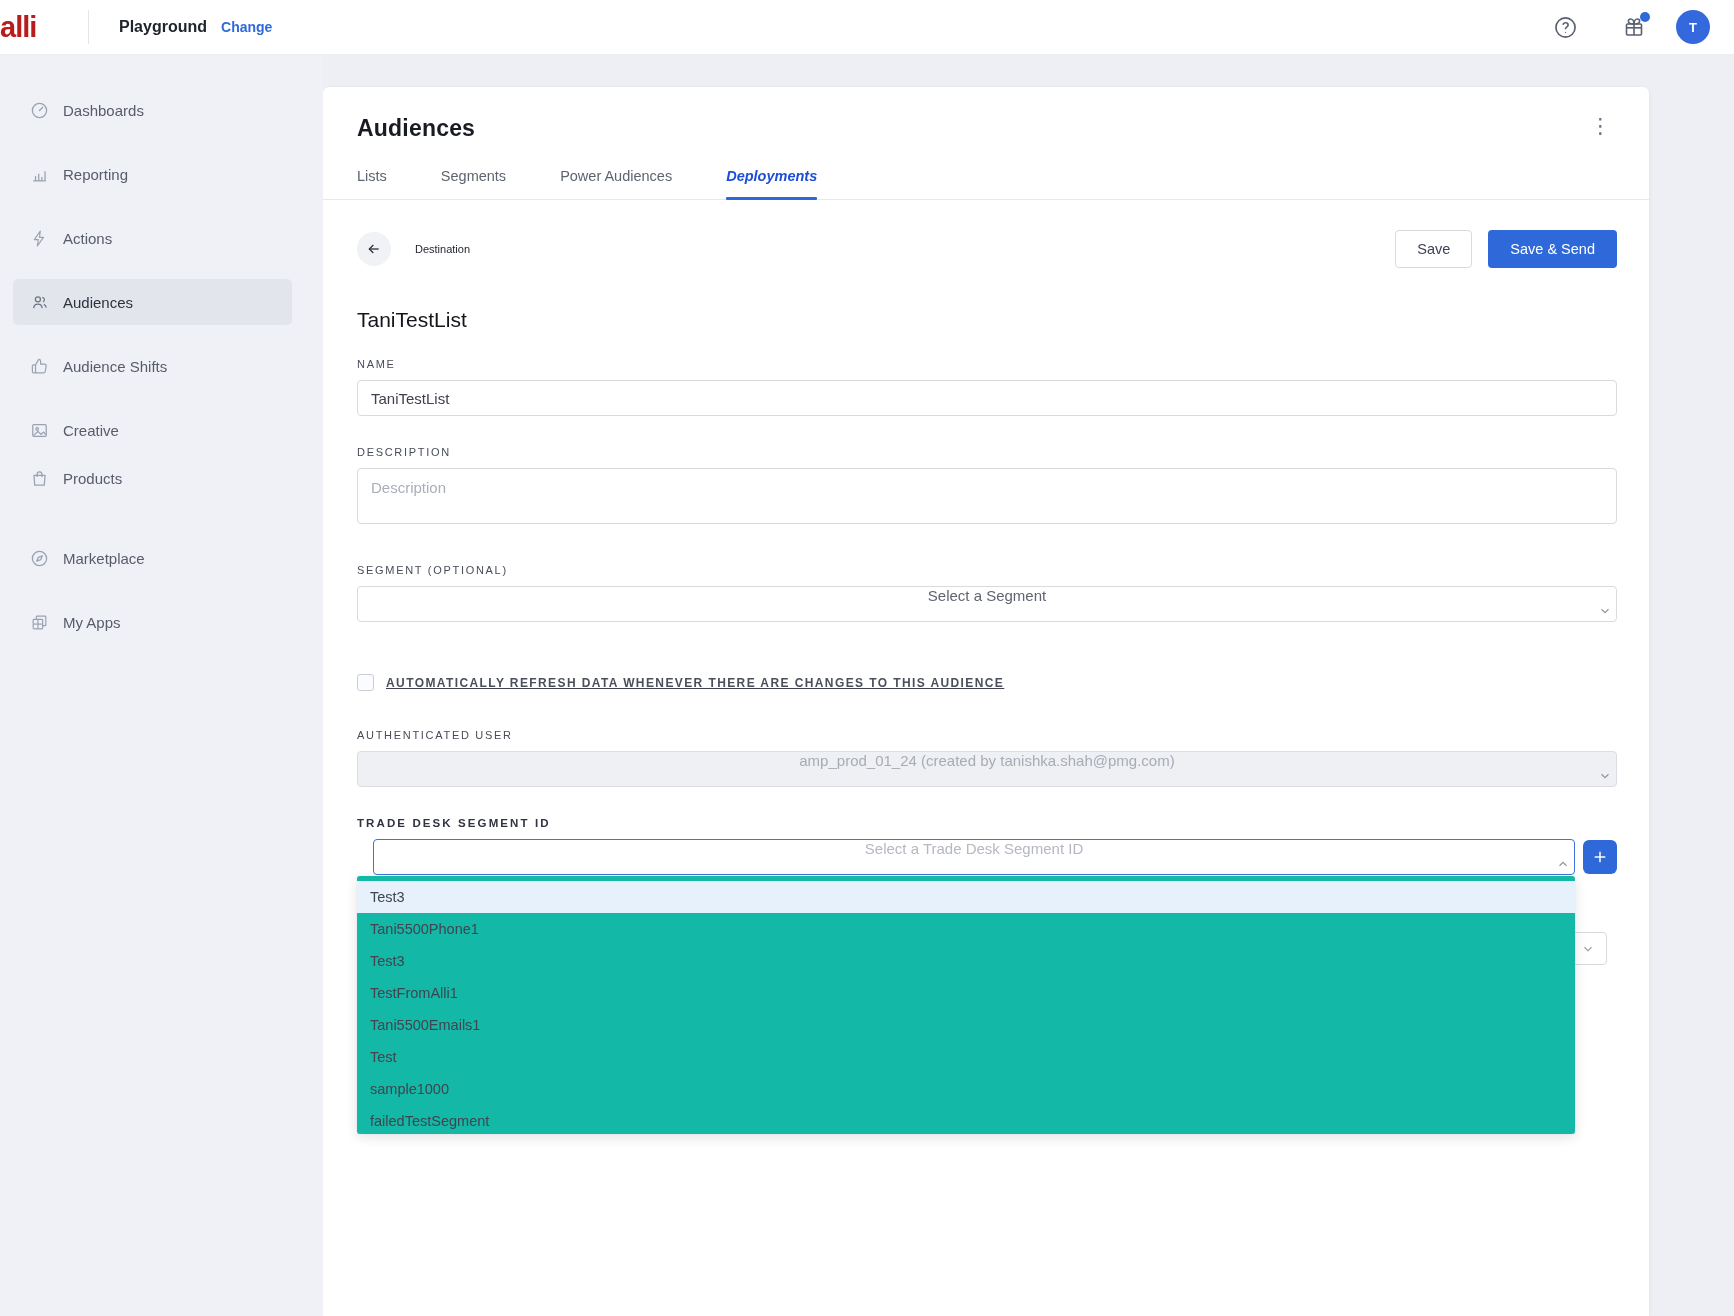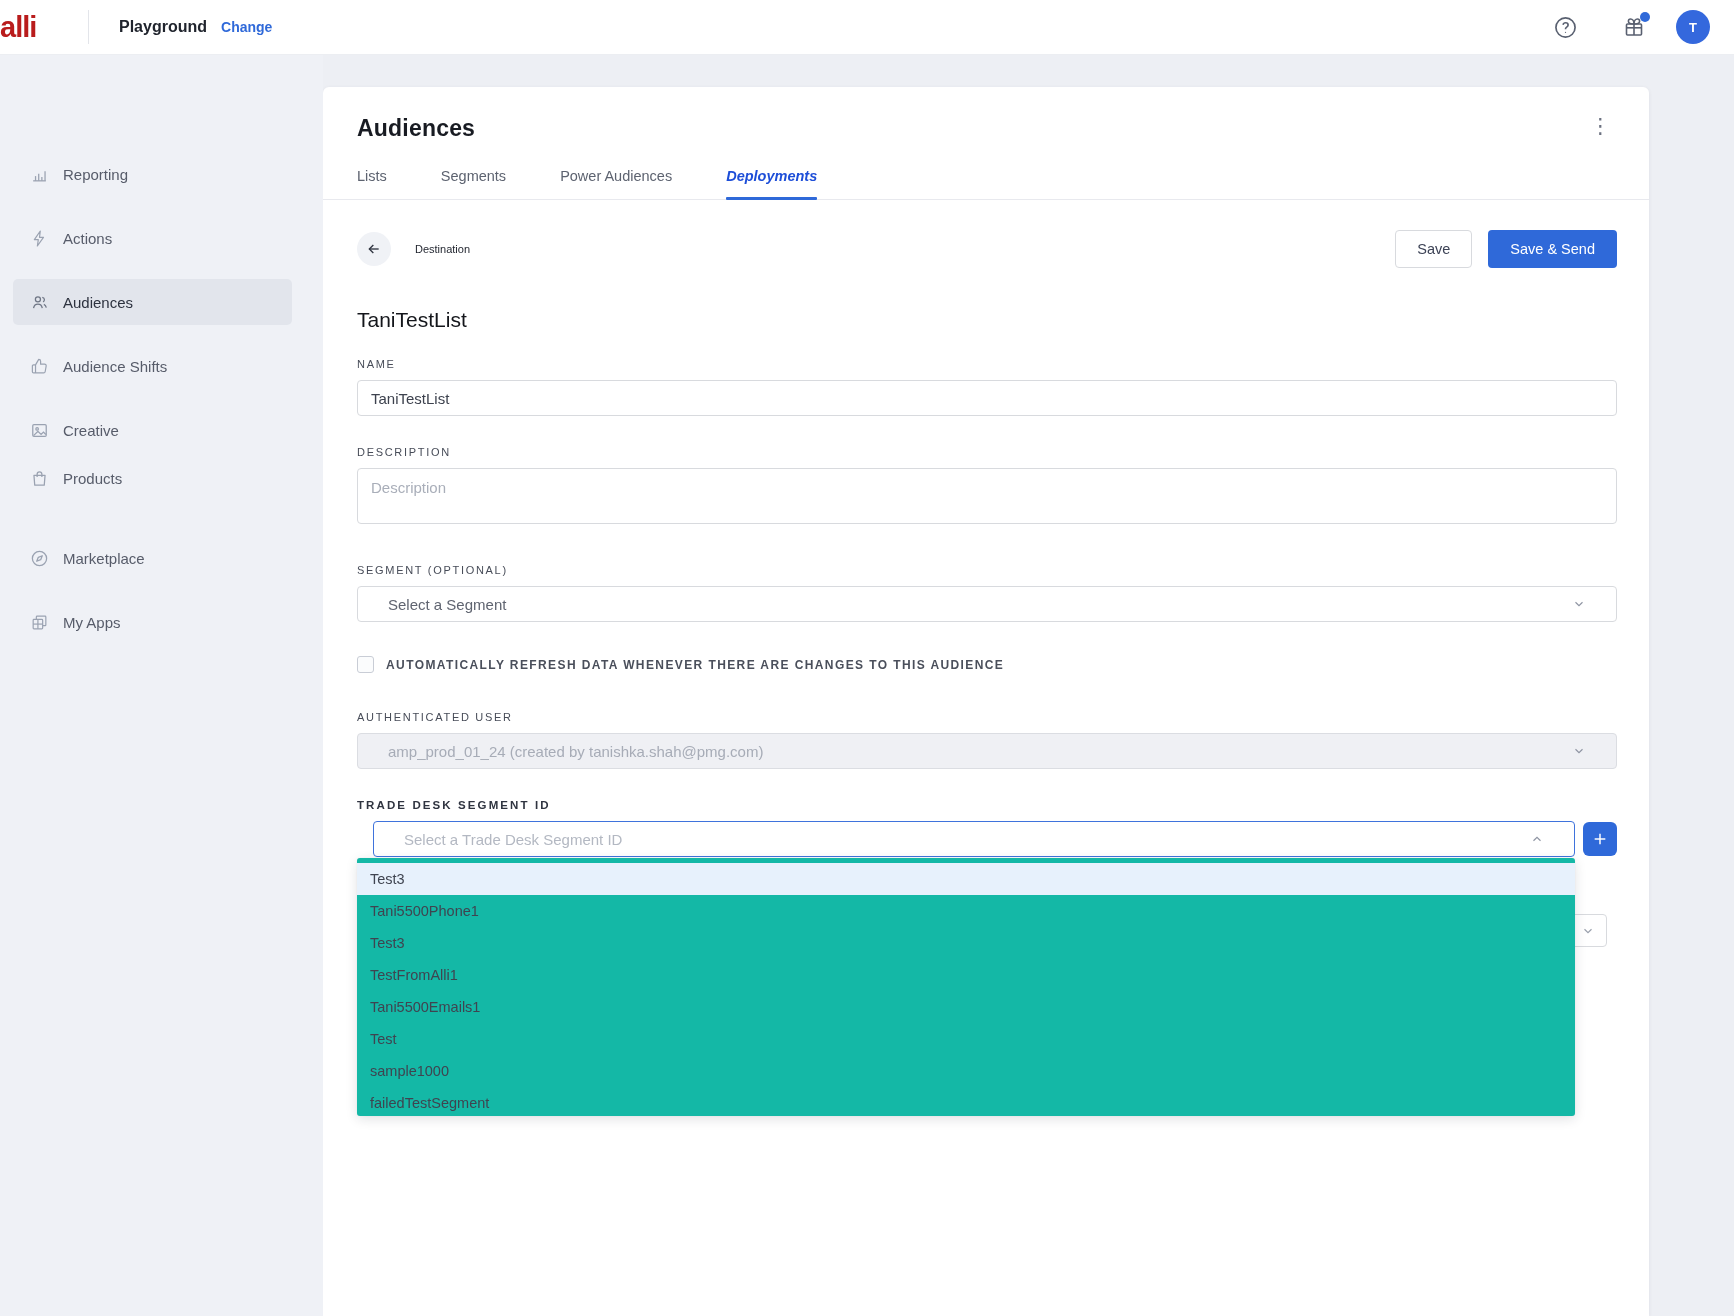"Dashboards" div.side-item { html: none -> <div> <span> <svg> <circle></circle> <line></line> <circle></circle> </svg> </span> <span>Dashboards</span> </div> }
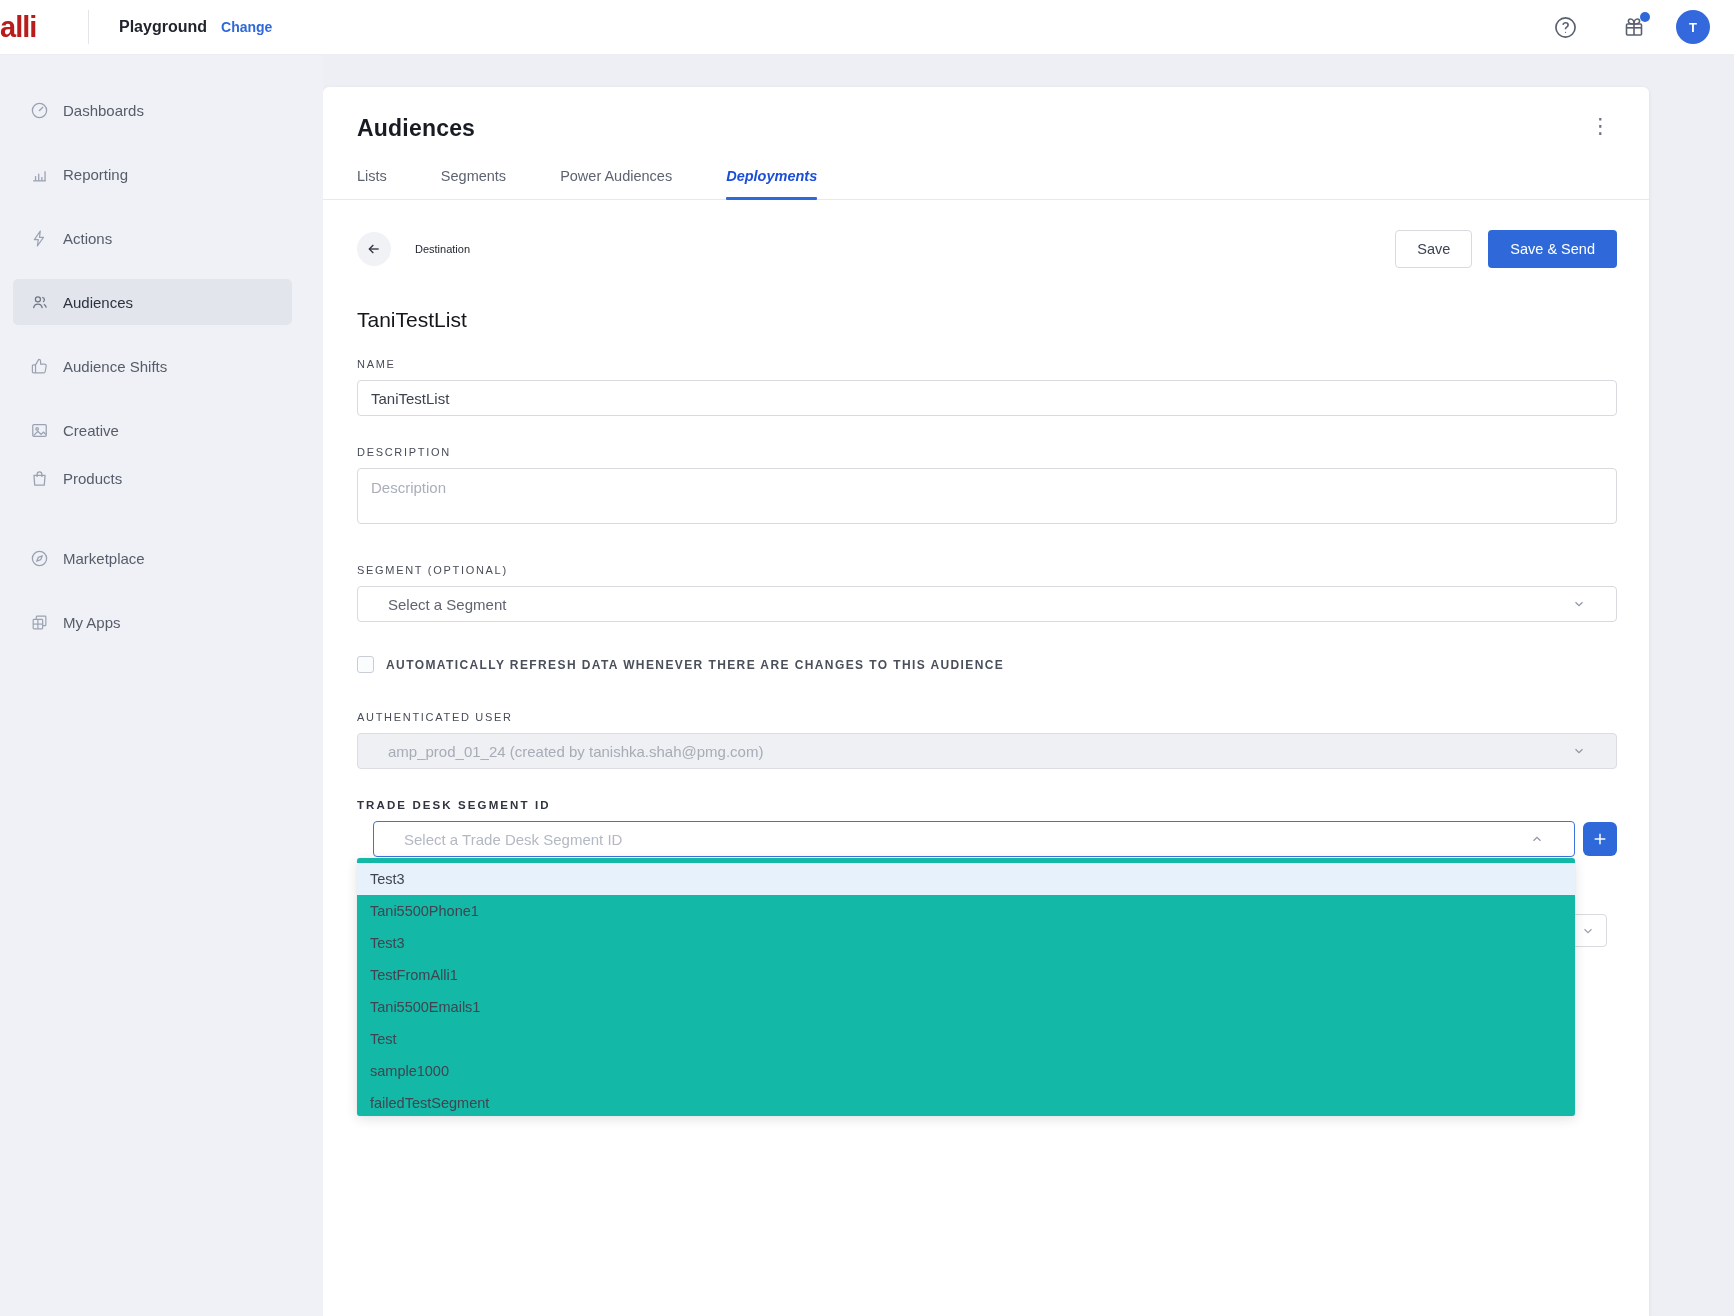"Select a Segment" .select { flex-direction: none -> column; padding: 0 30px -> 0 4px }
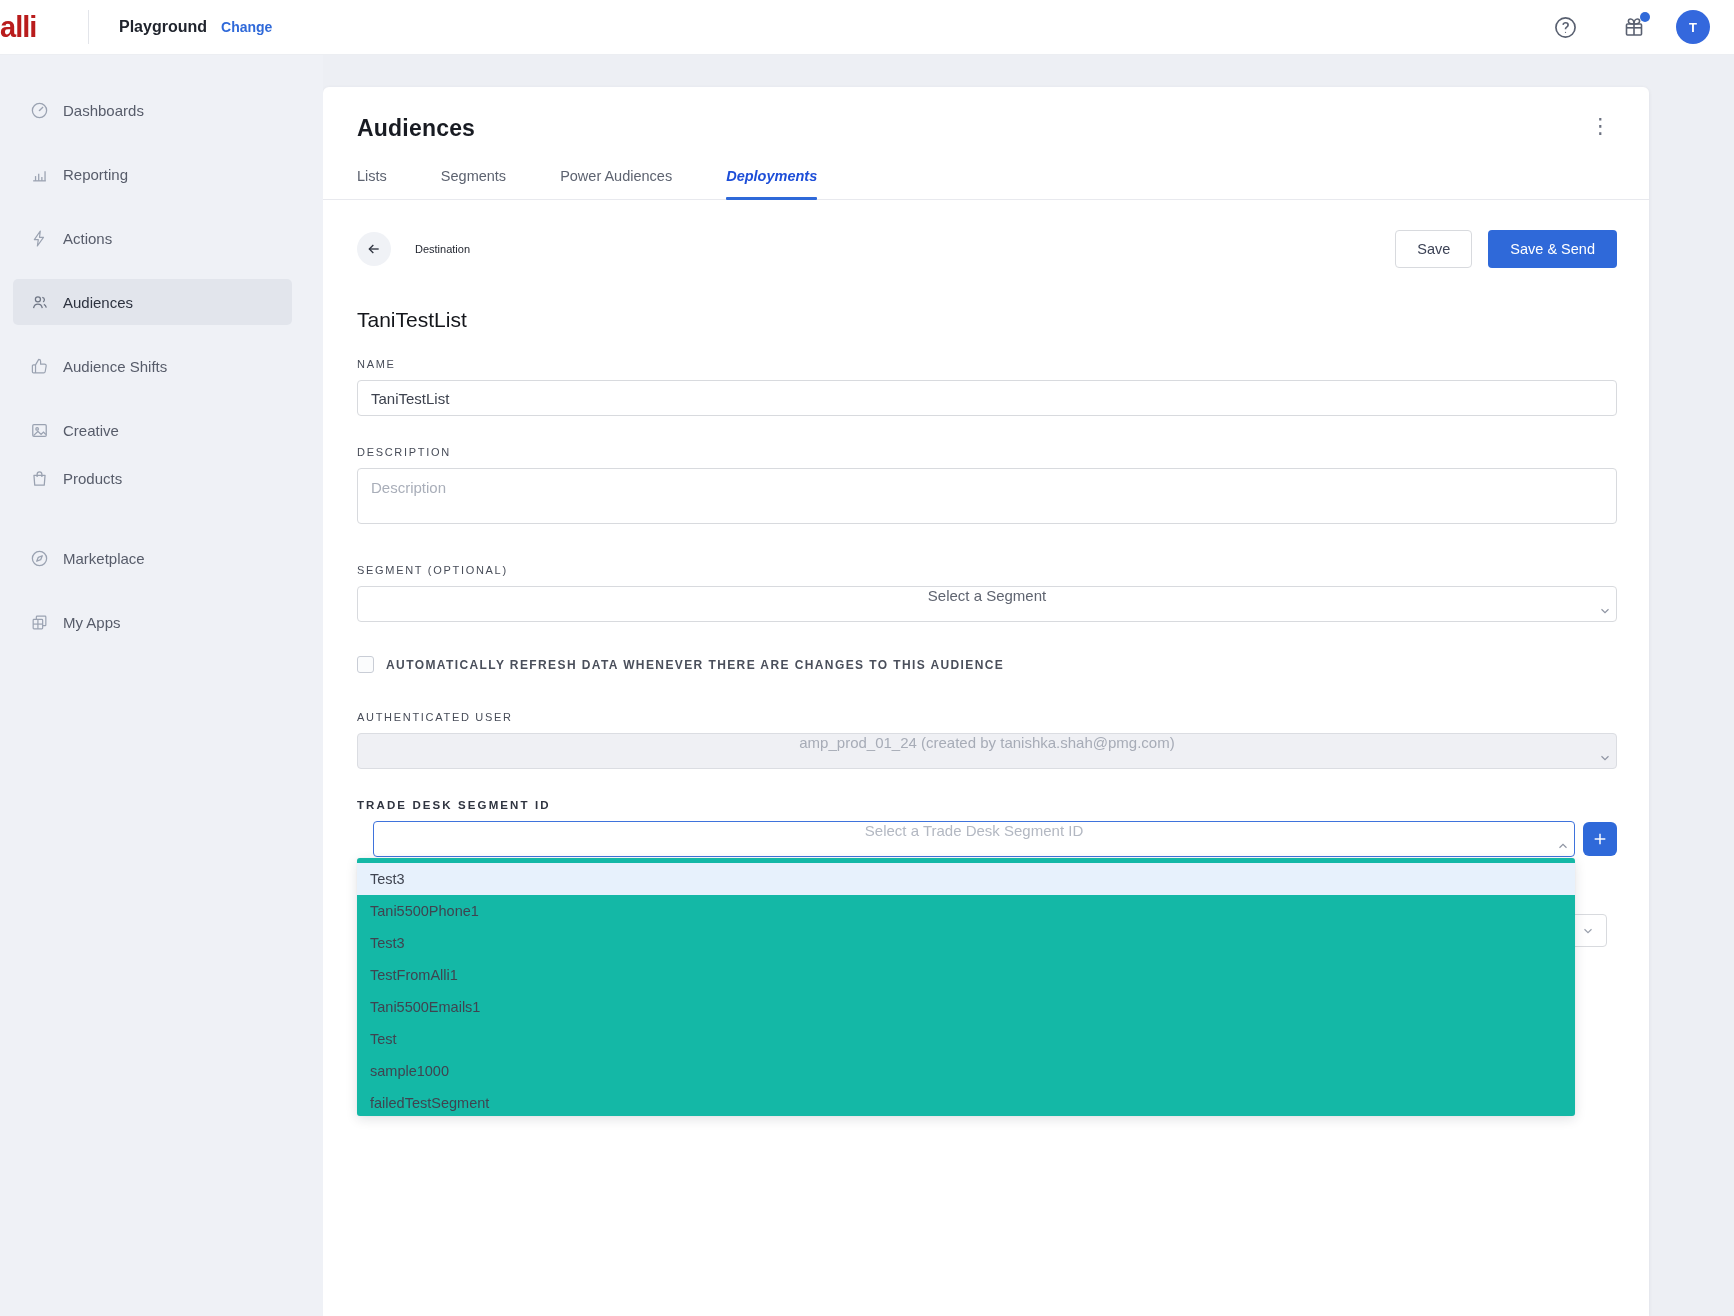"AUTOMATICALLY REFRESH DATA WHENEVER" .mt34 { margin-top: 34px -> 52px; text-decoration: none -> underline }
